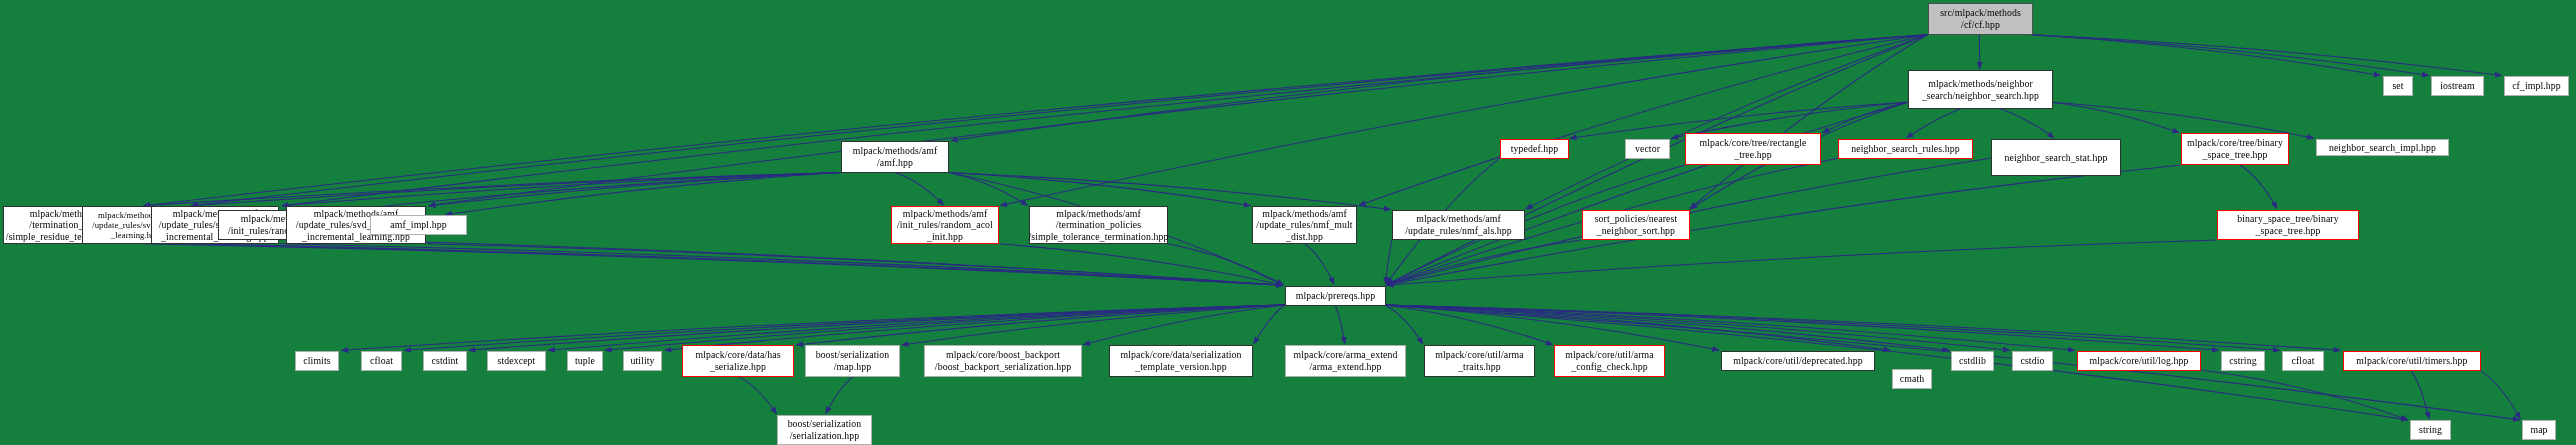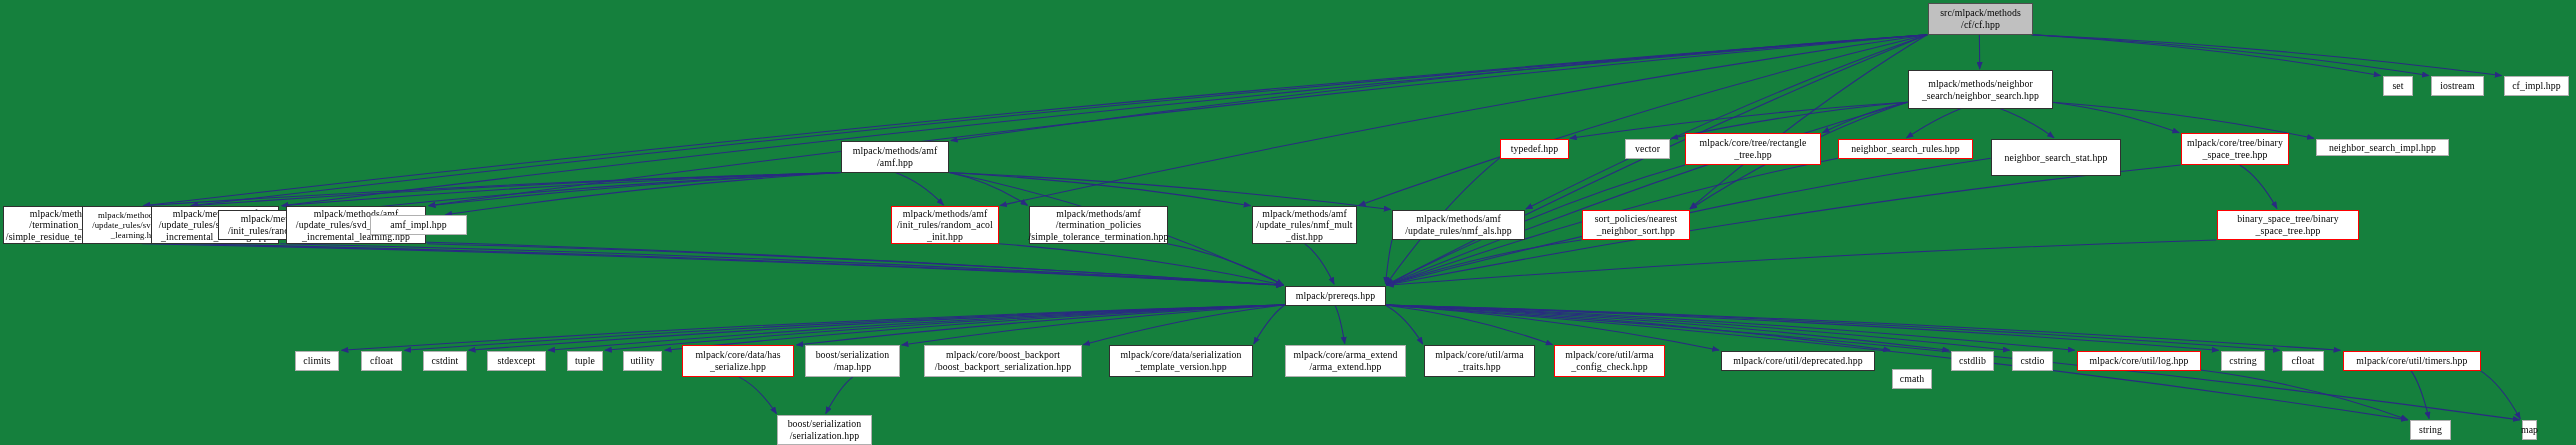"map" div.node { width: 15px -> 34px }
